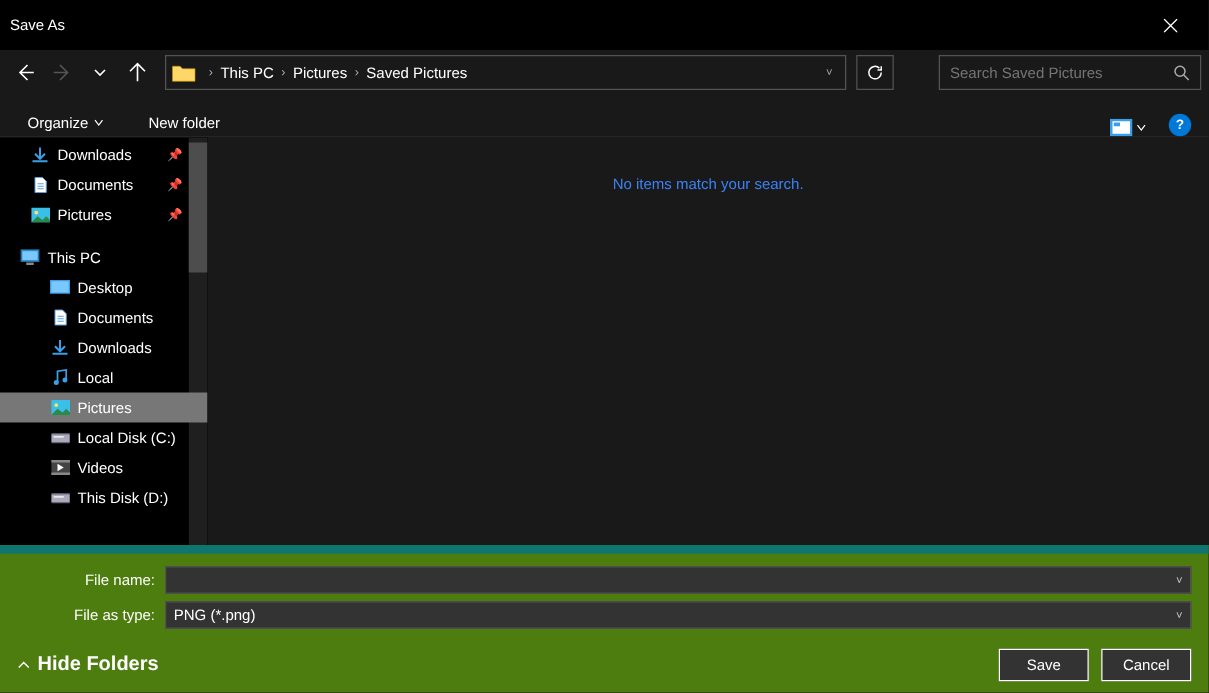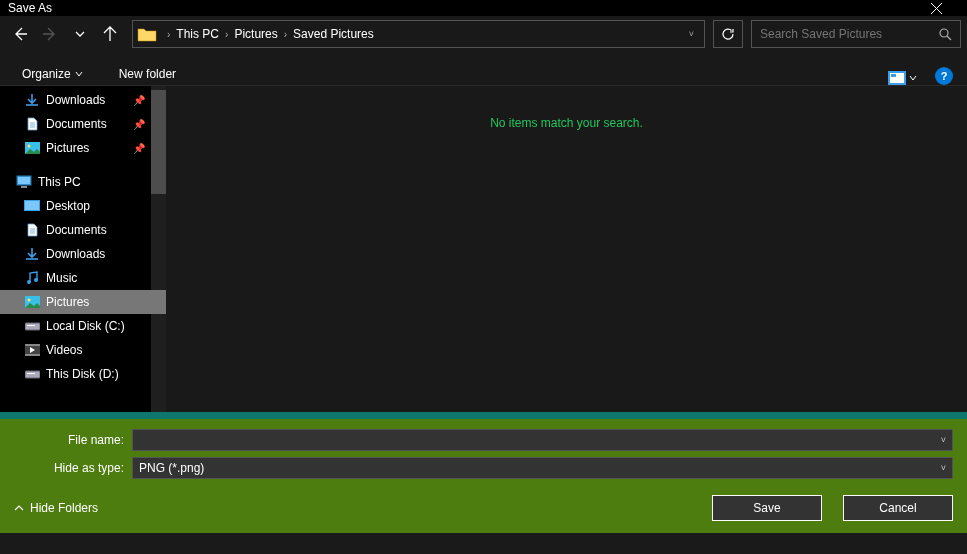"Save As" .titlebar { height: 16px -> 40px }
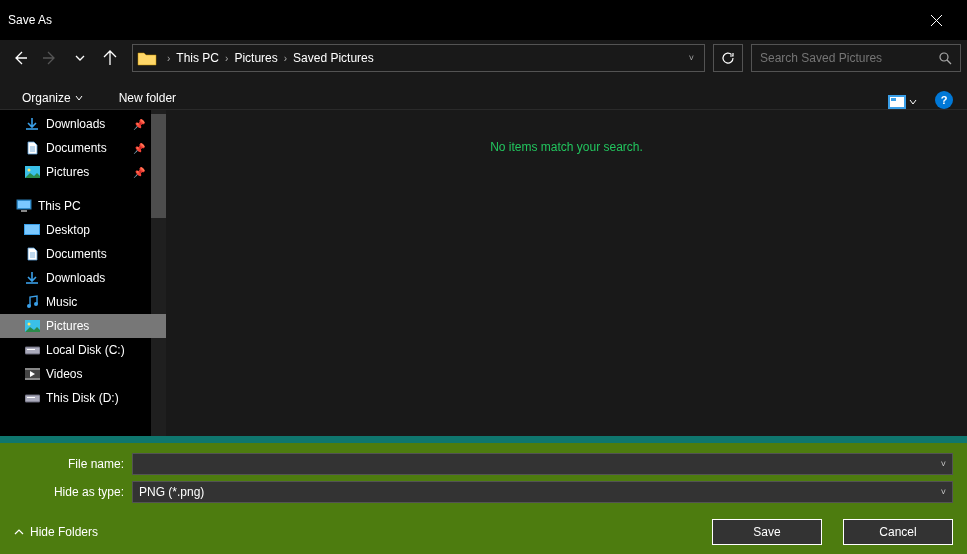"Search Saved Pictures" .searchbox { margin-left: none -> 28px }
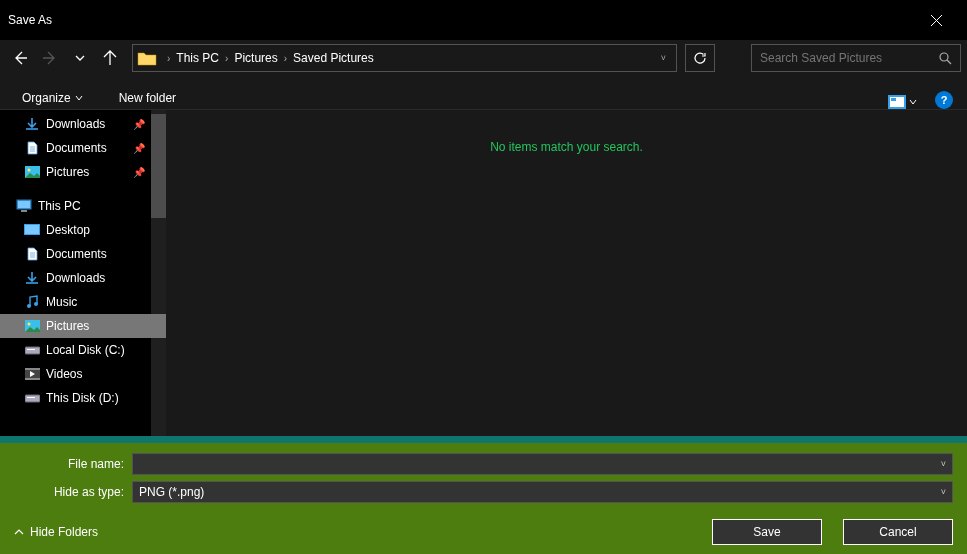"No items match your search." .content { color: #22c55e -> #3b82f6 }
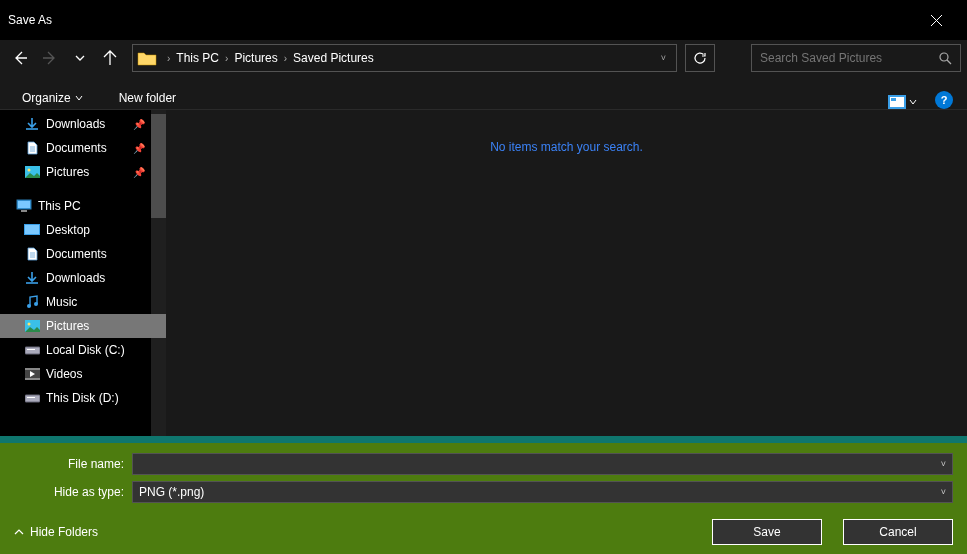"Desktop" .sidebar-item.indent { padding-left: 24px -> 40px }
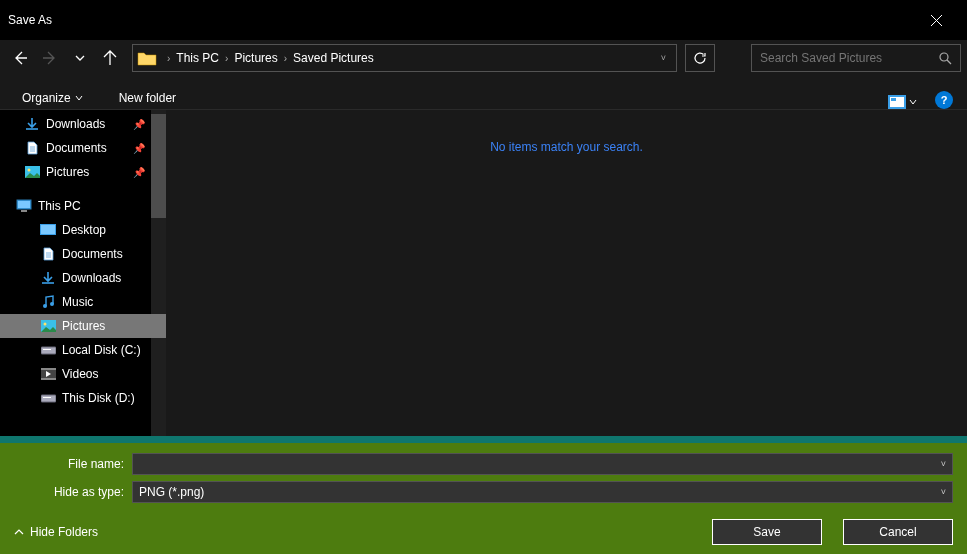"Music" span.label { text: Music -> Local }
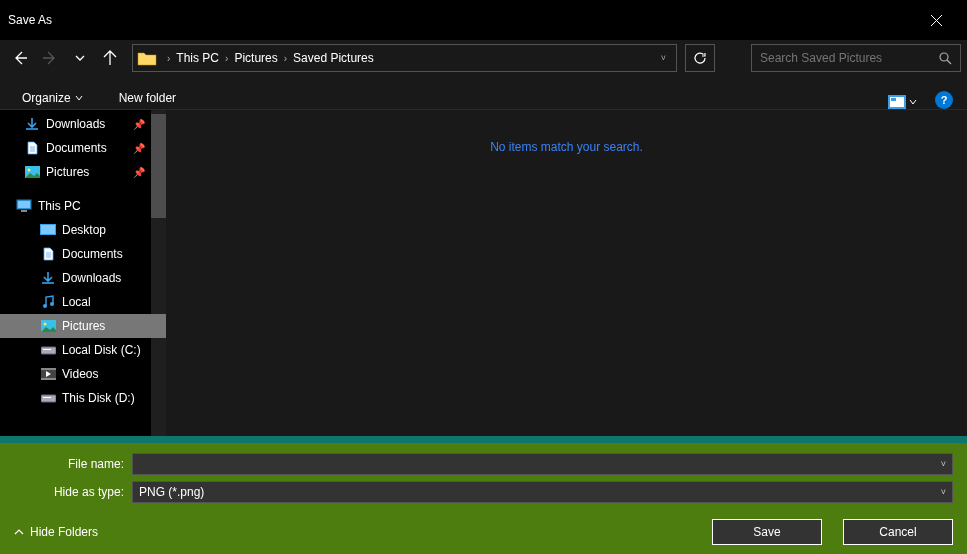"Hide as type:" div.form-label { text: Hide -> File }
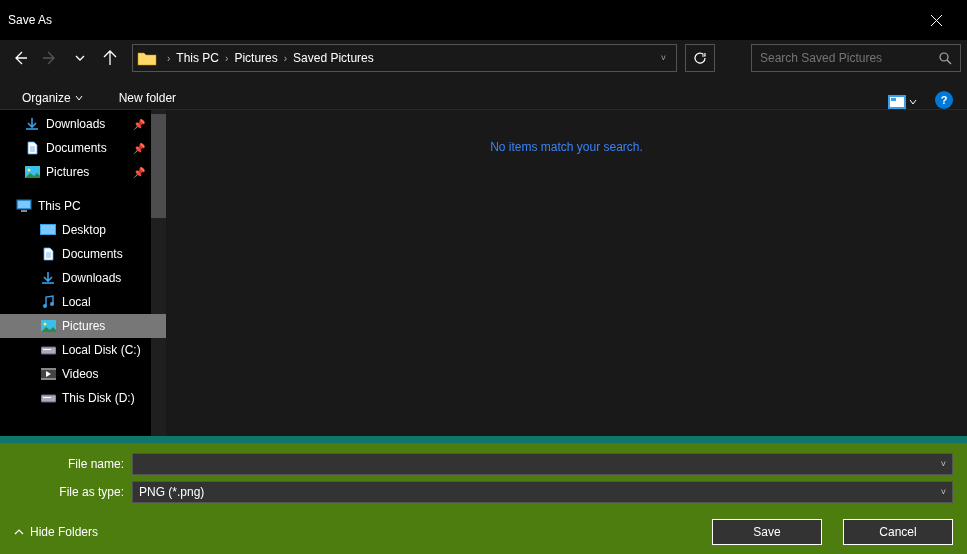"Hide Folders" .hidefolders { font-size: 12px -> 16px; font-weight: none -> bold }
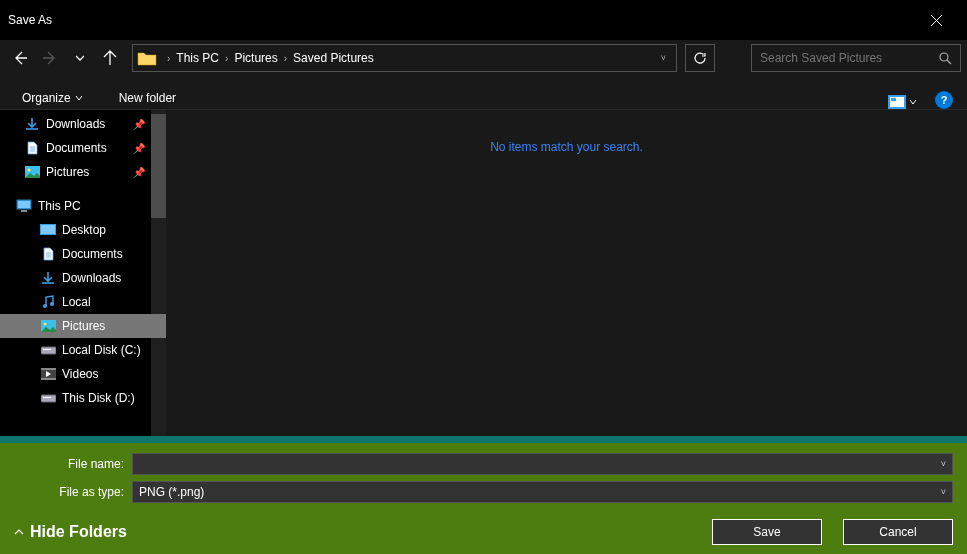"Save" .fbtn { margin-left: 21px -> 10px; width: 110px -> 72px }
